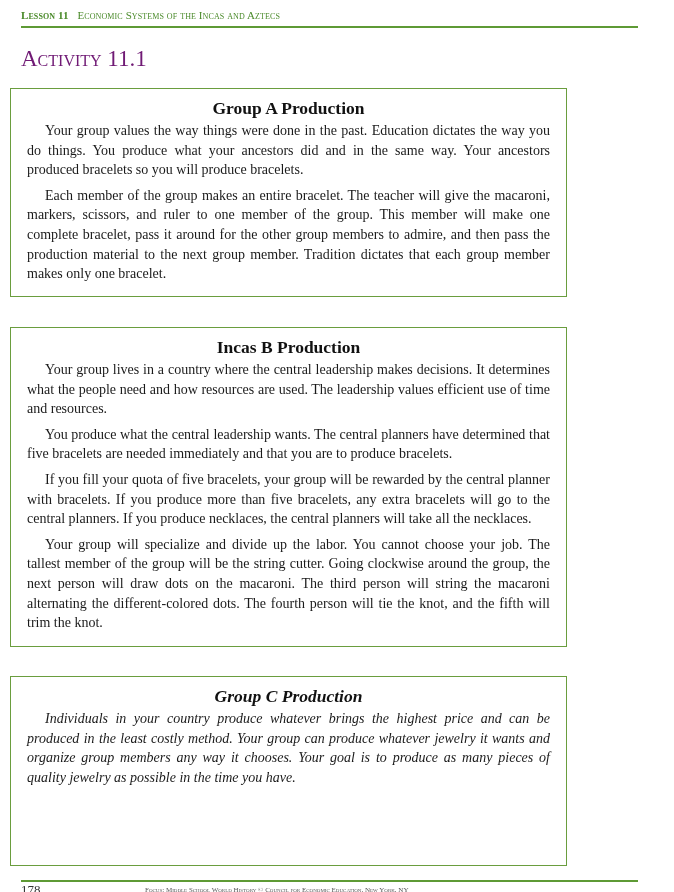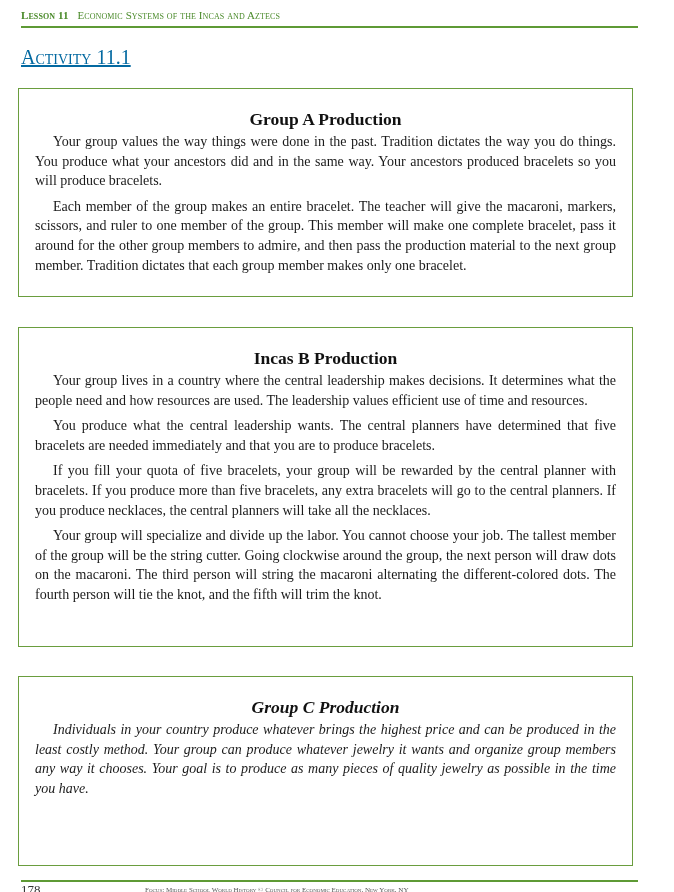"Activity 11.1" .activity-title { color: #0369a1 -> #701a75; font-size: 20px -> 23px; text-decoration: underline -> none }
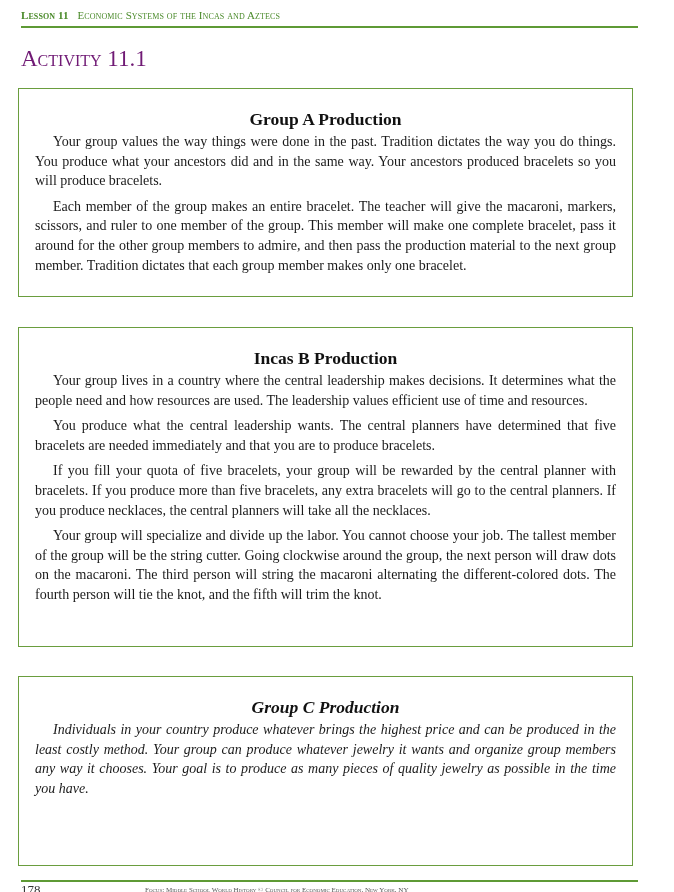"Group A Production" .box { left: 18px -> 10px; padding: 20px 16px 0 16px -> 9px 16px 0 16px; width: 615px -> 557px }
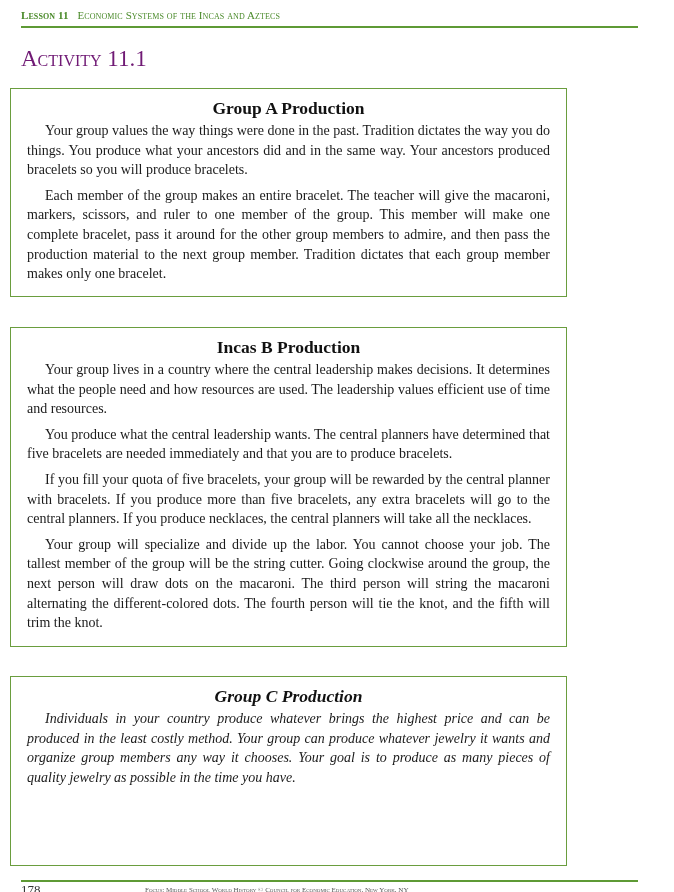"Your group values the way" p { text: Tradition -> Education }
